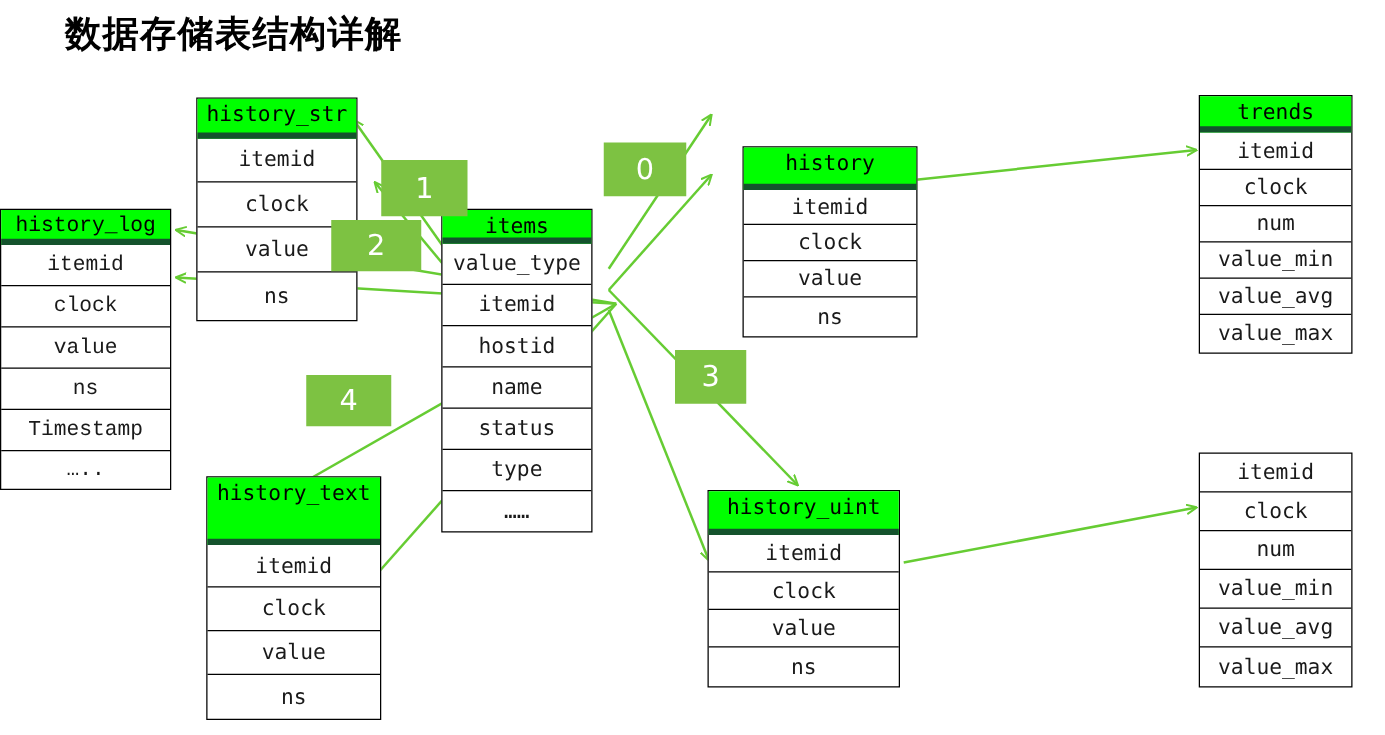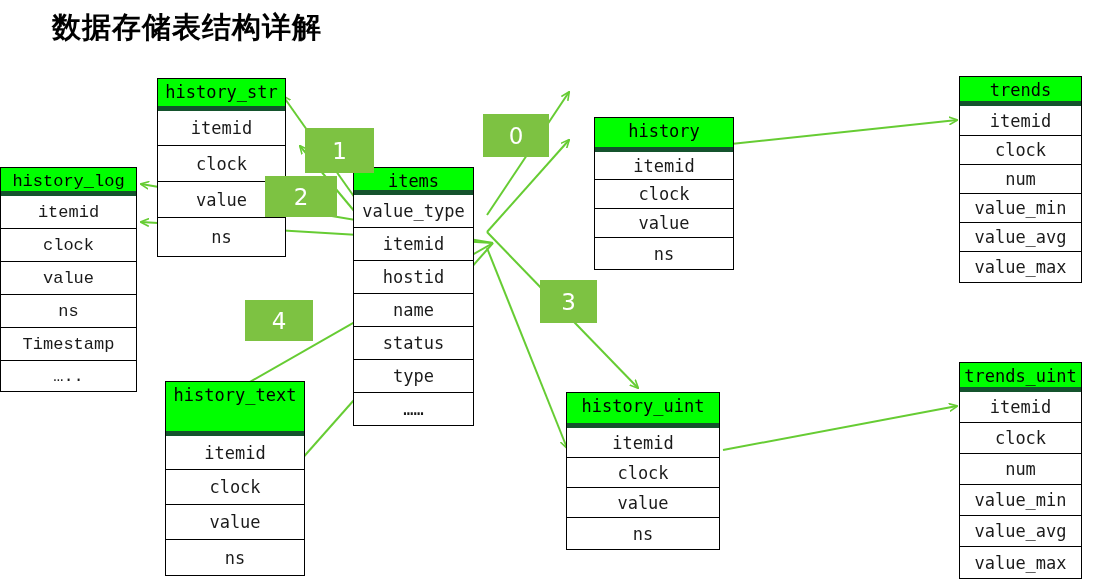"trends_uint" div.hdr { html: <div>trends_uint</div> -> none }
